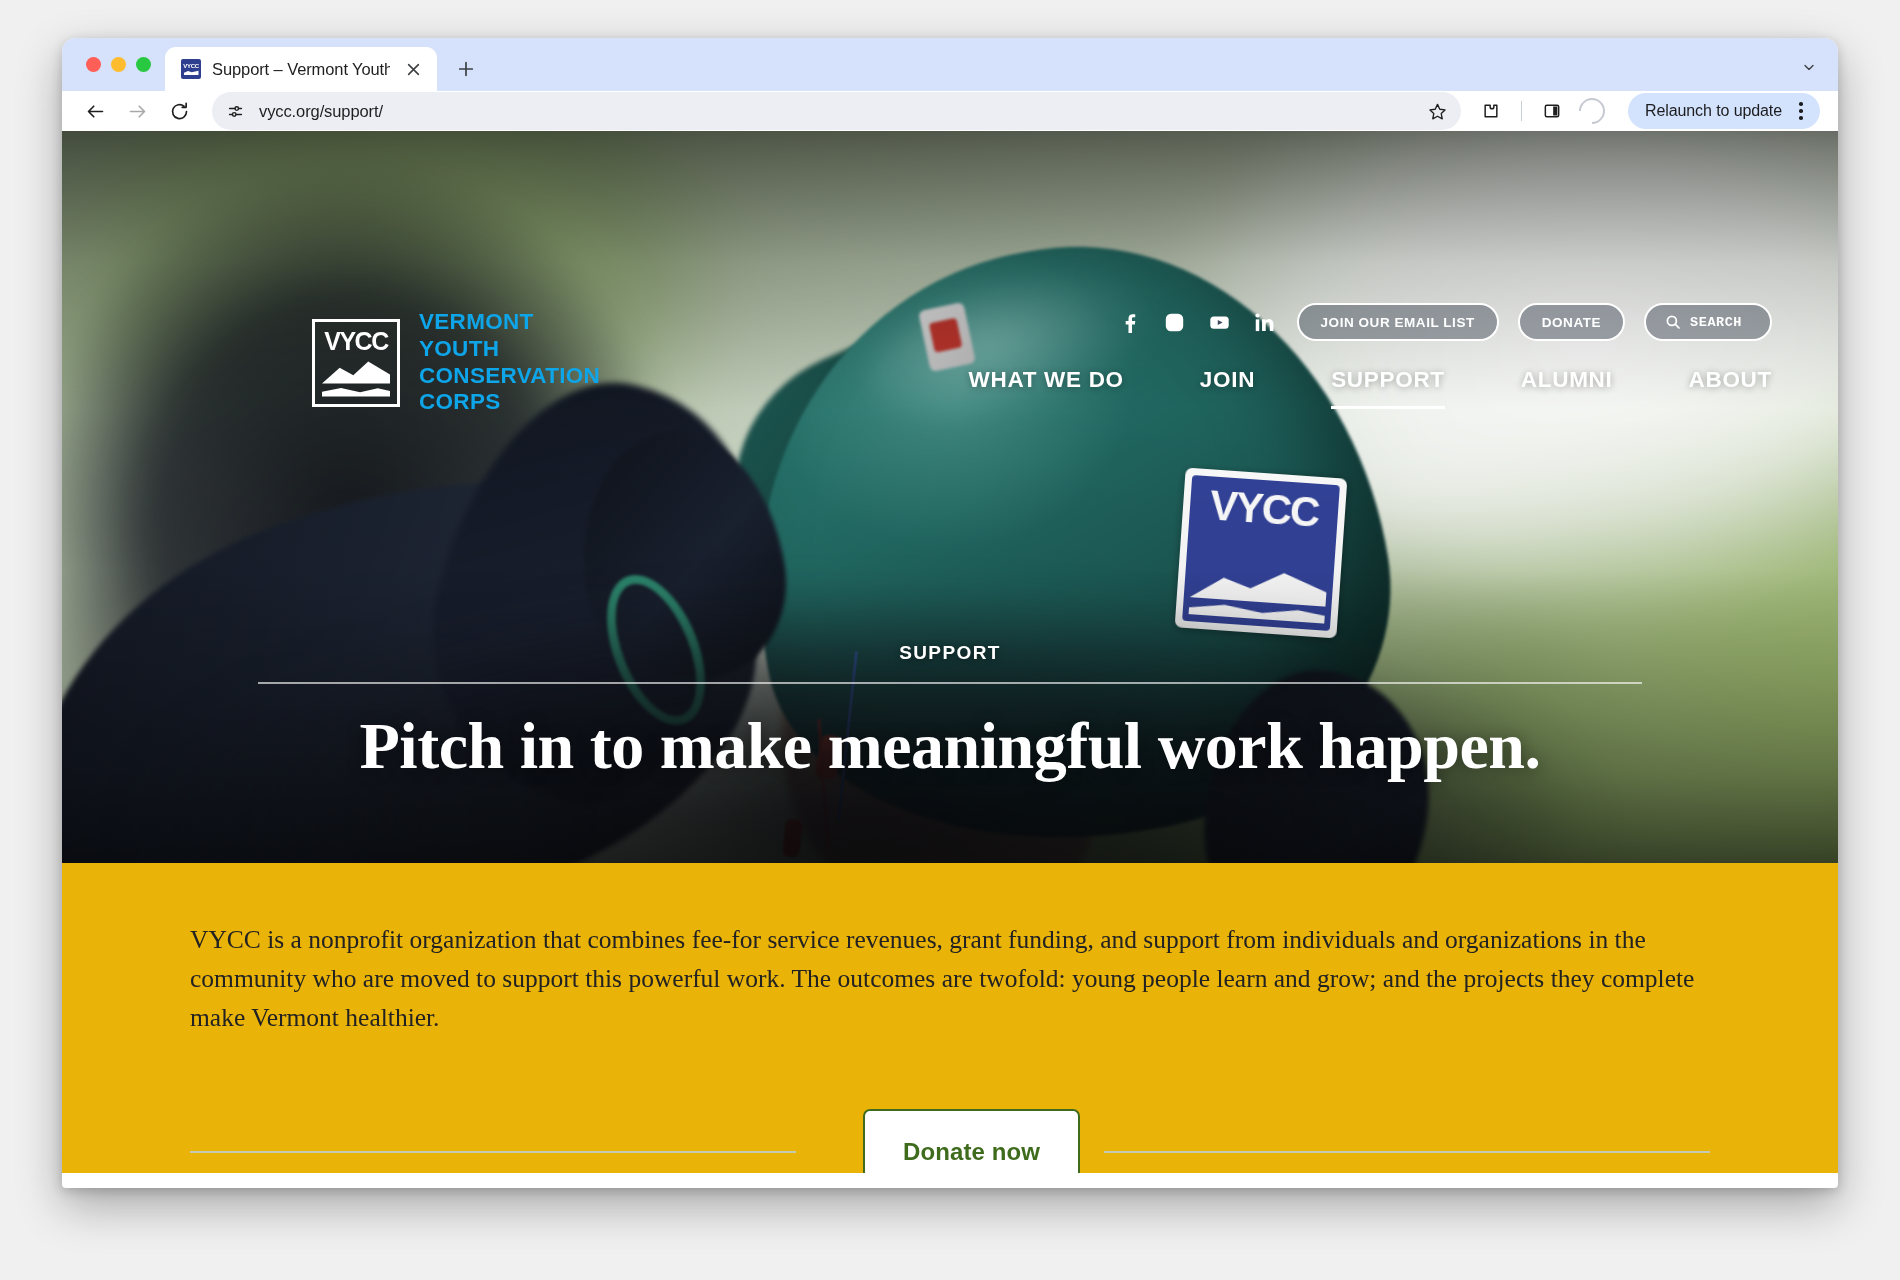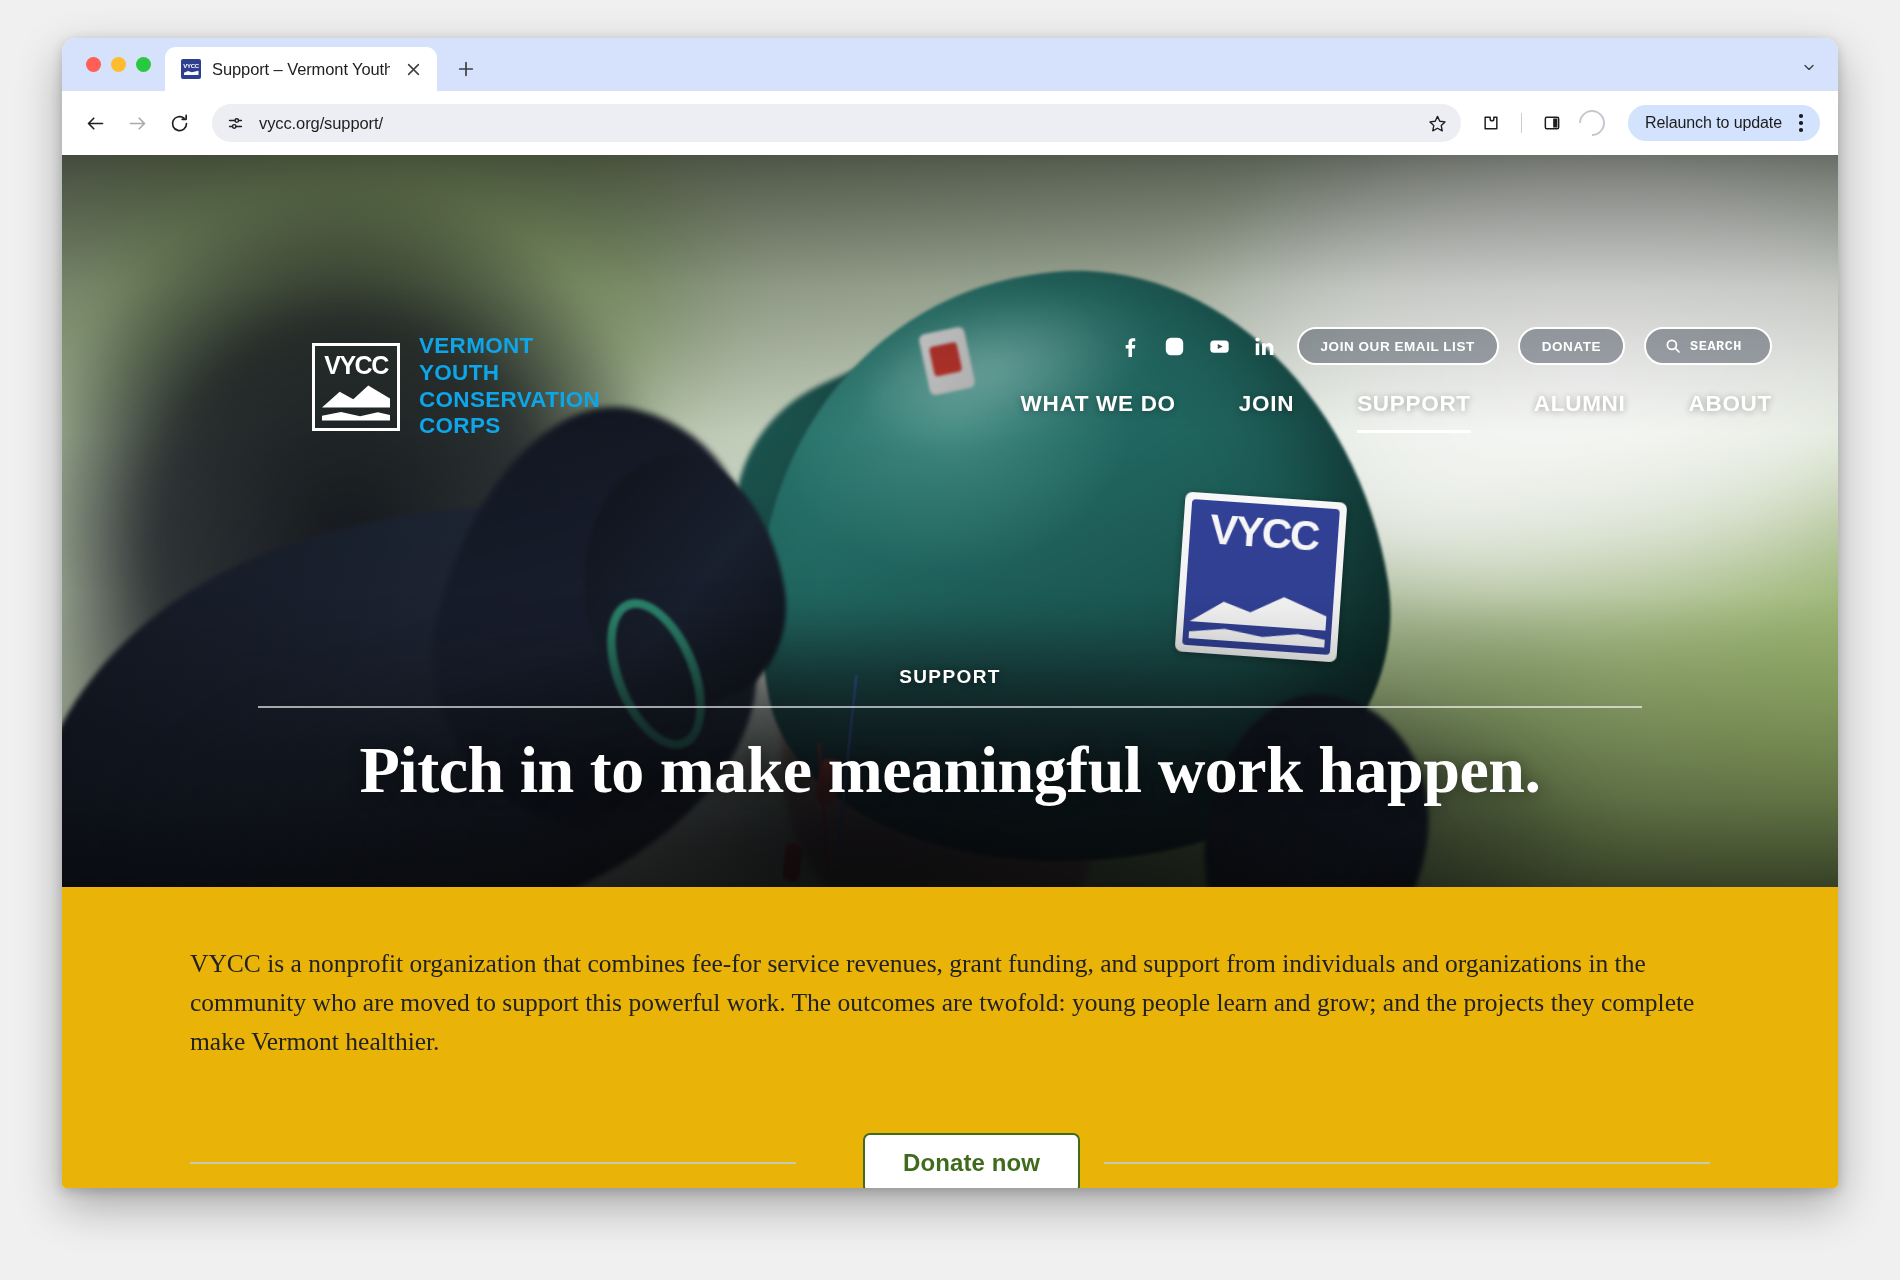"vycc.org/support/" .toolbar { height: 64px -> 40px }
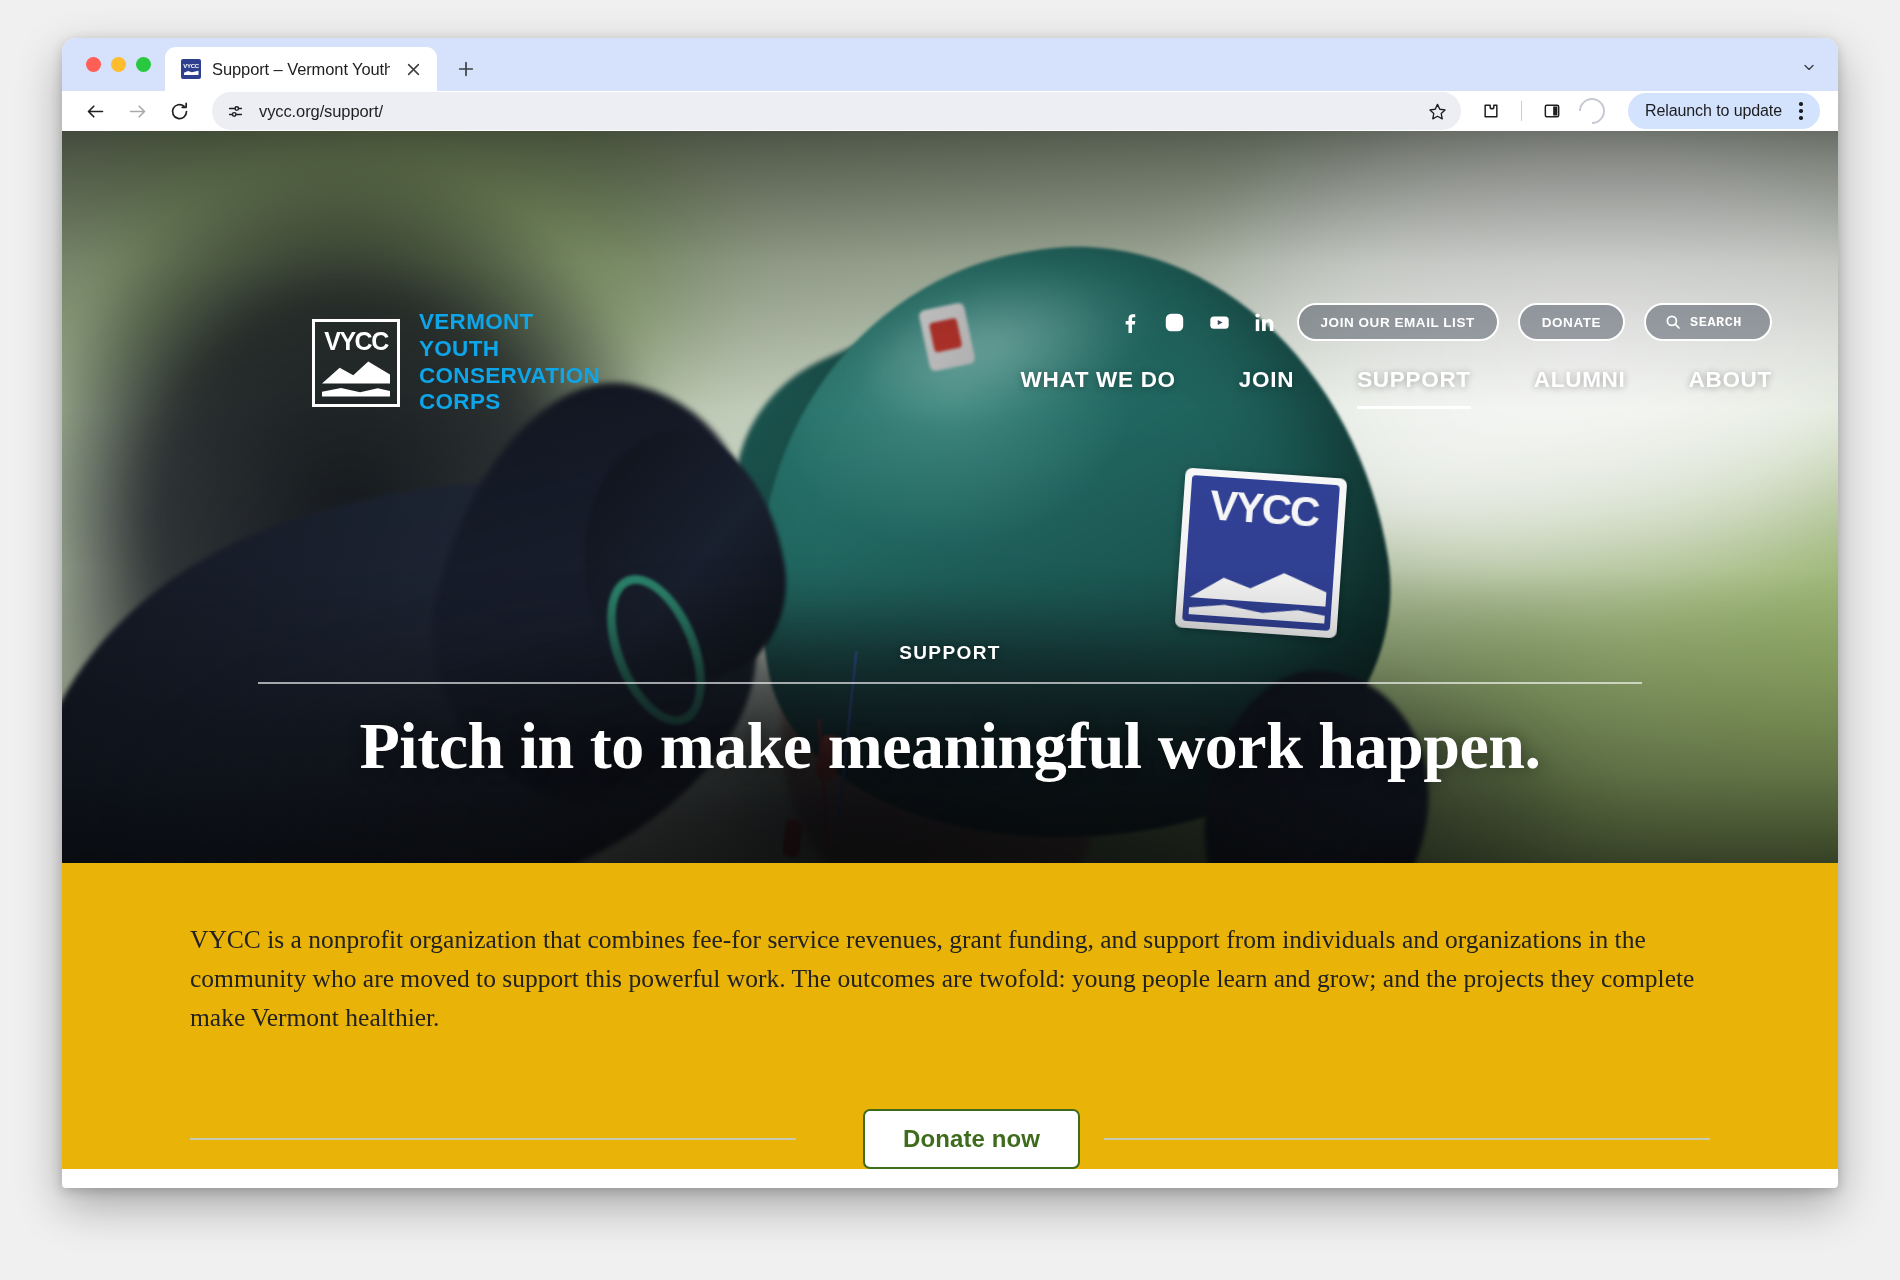"WHAT WE DO" .main-nav { gap: 3px -> 16px }
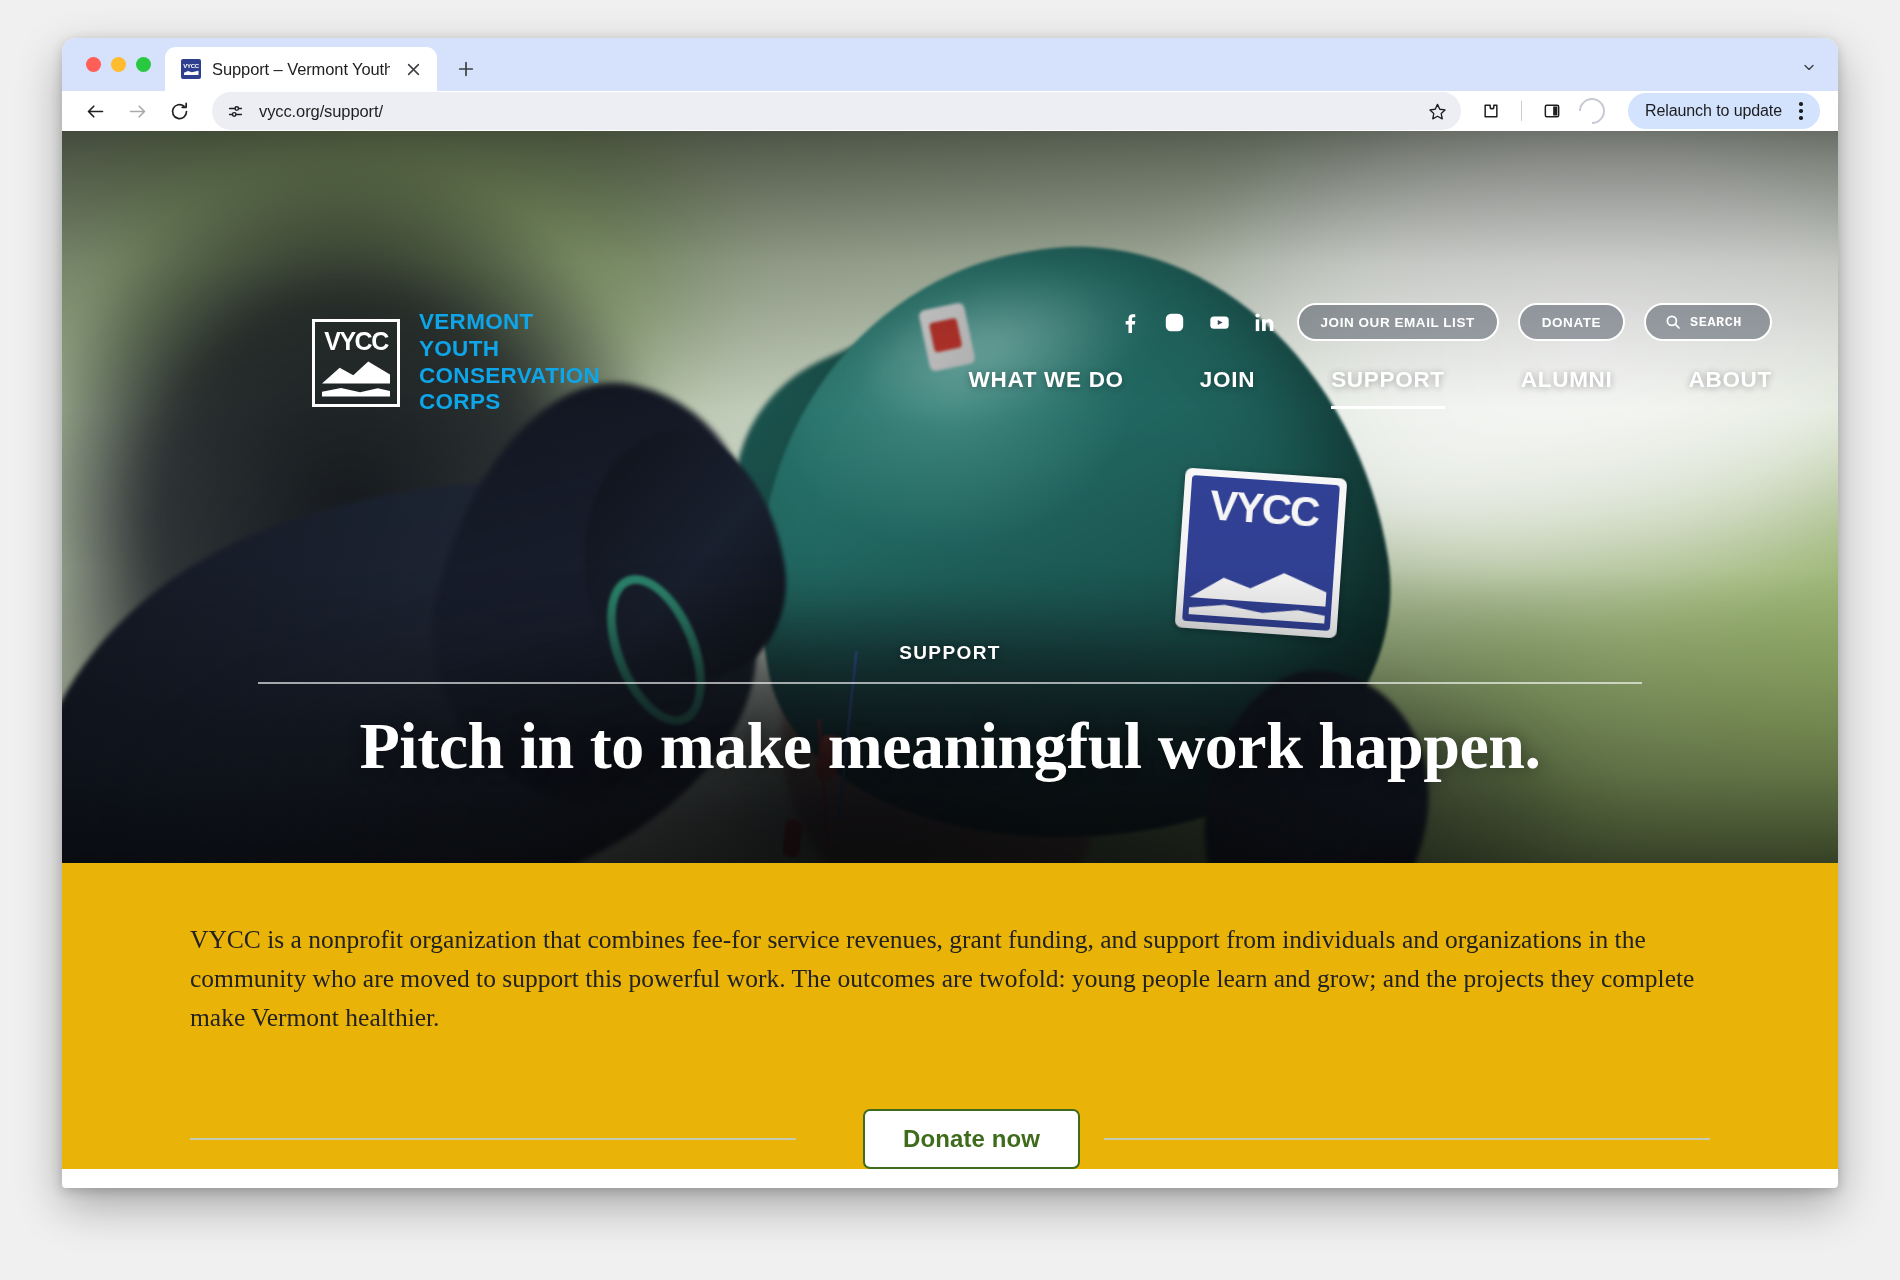"Donate now" .donate-btn { padding: 14px 38px -> 27px 38px }
